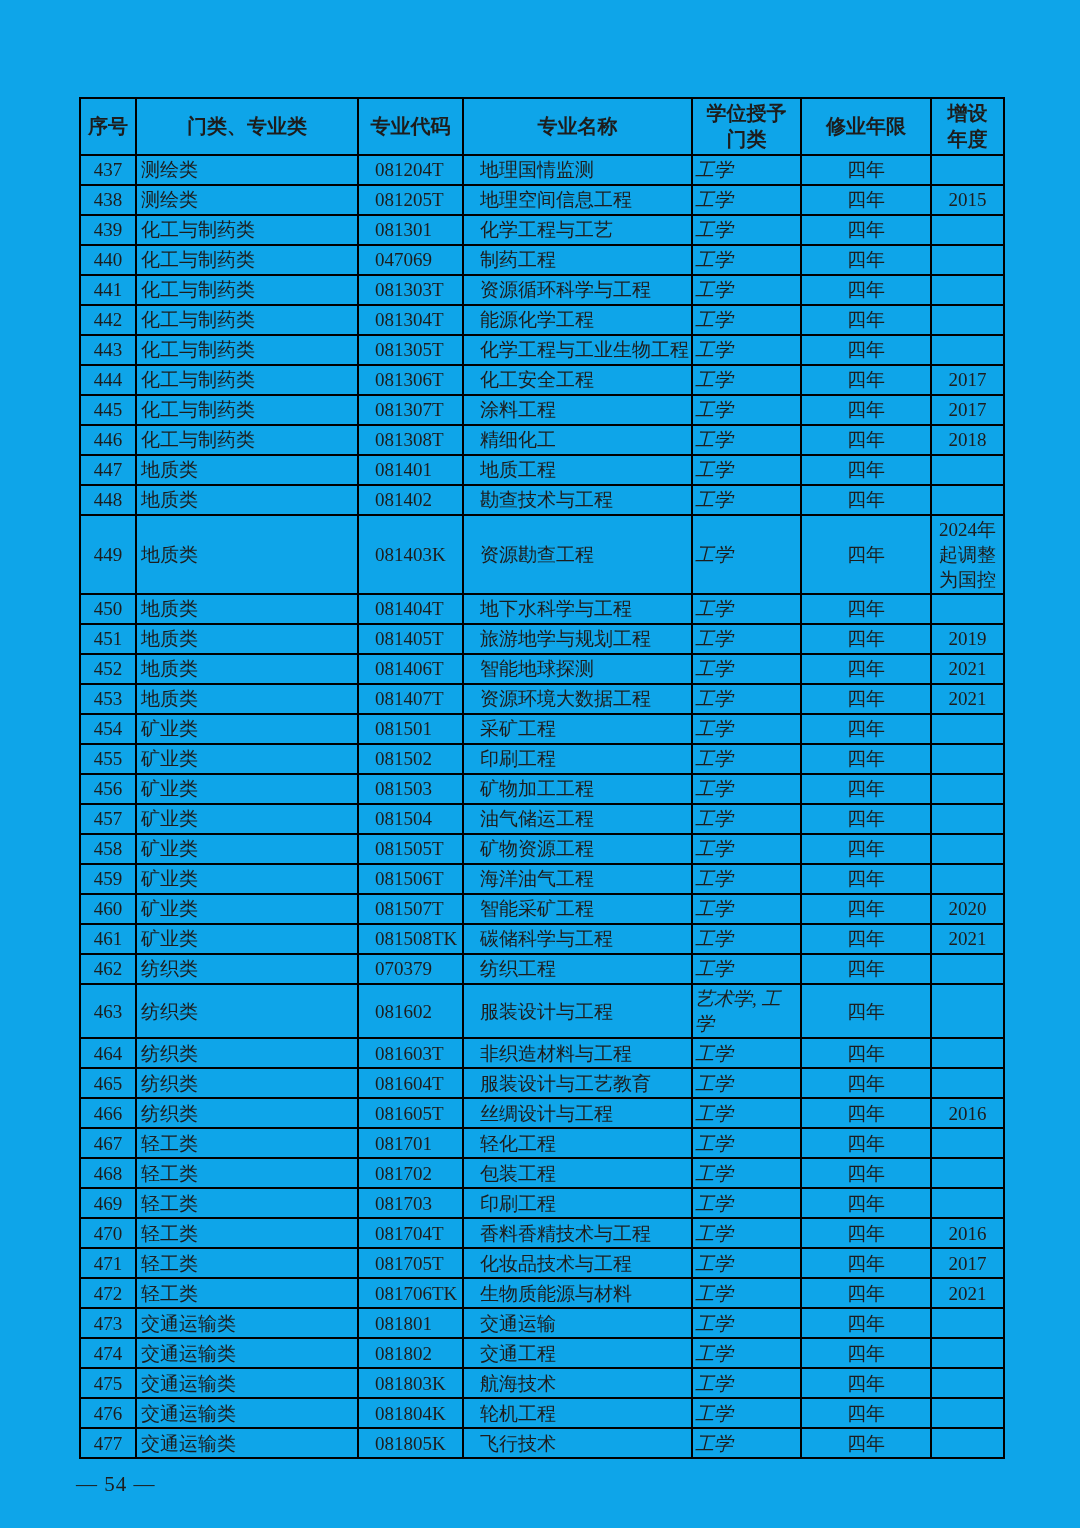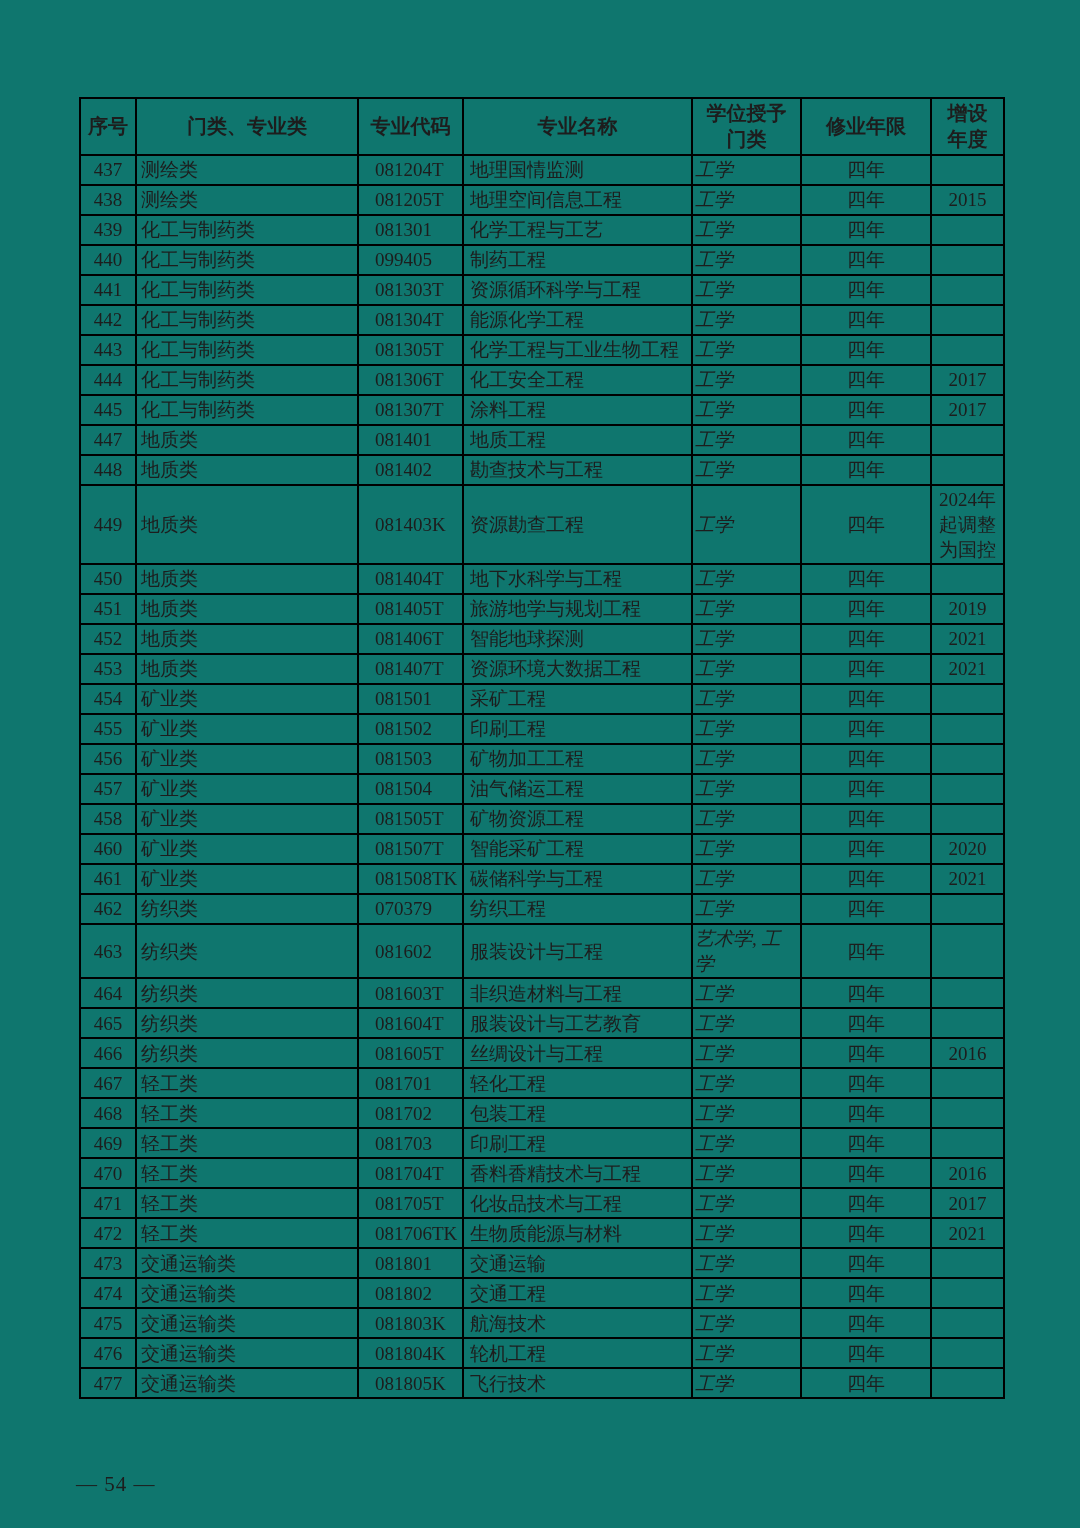"序号" .page { background: #0f766e -> #0ea5e9 }
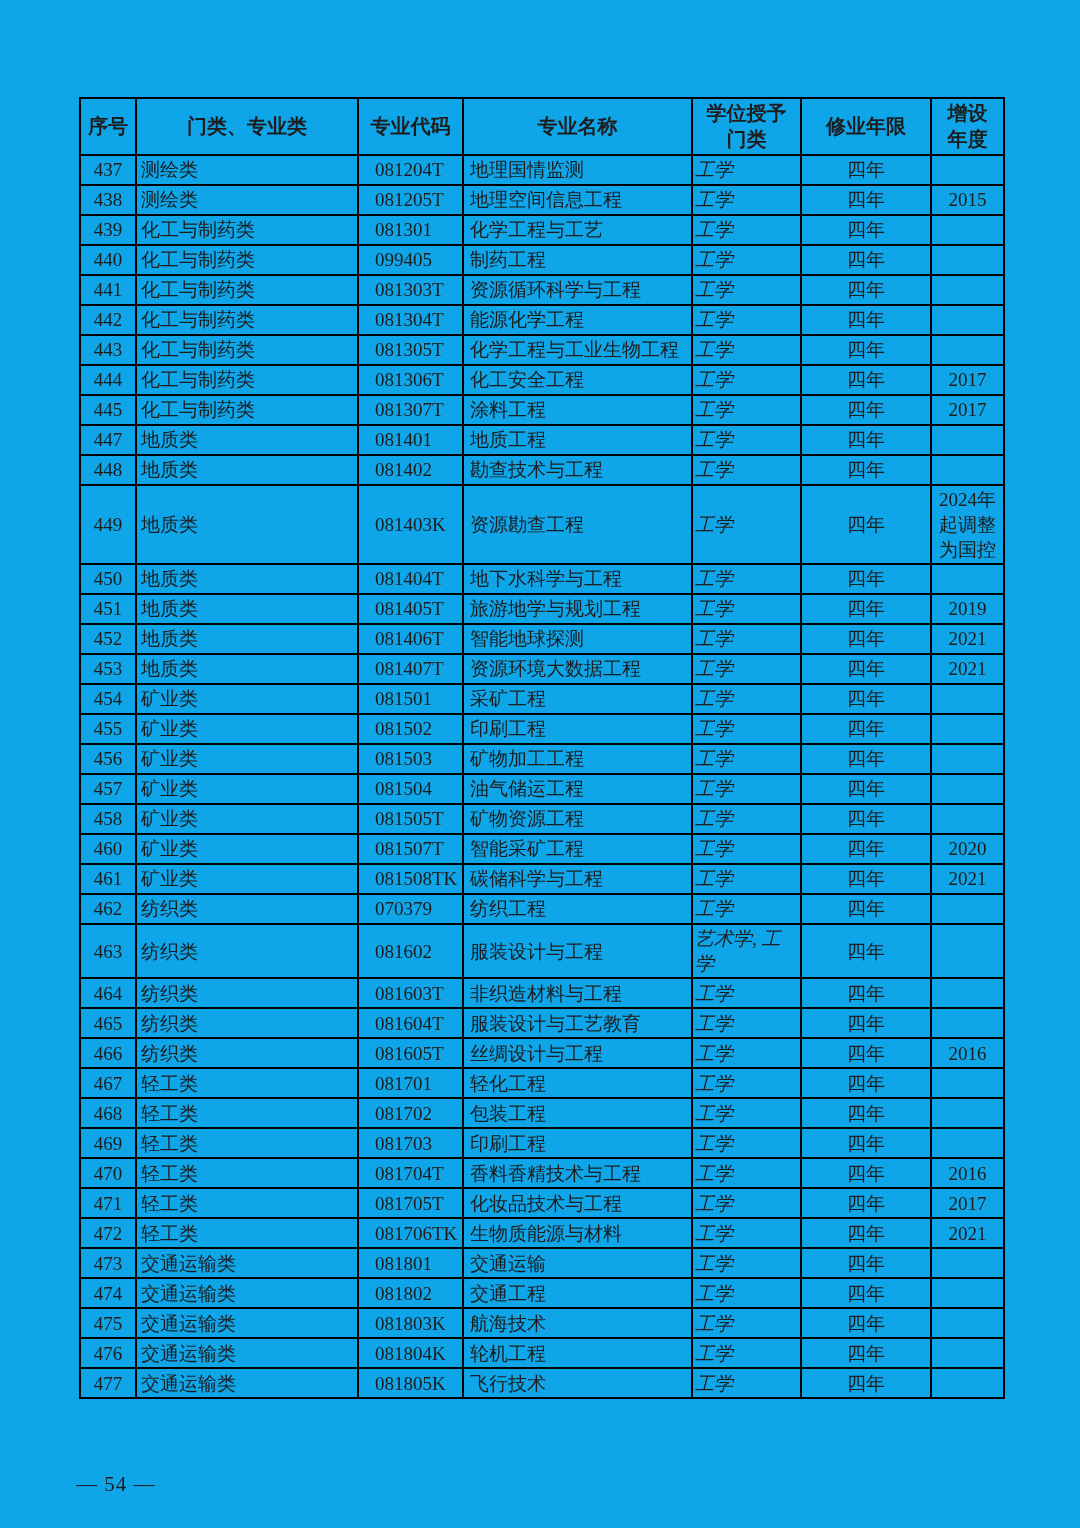"地理国情监测" table.majors-table td:nth-child(4) { padding-left: 6px -> 16px }
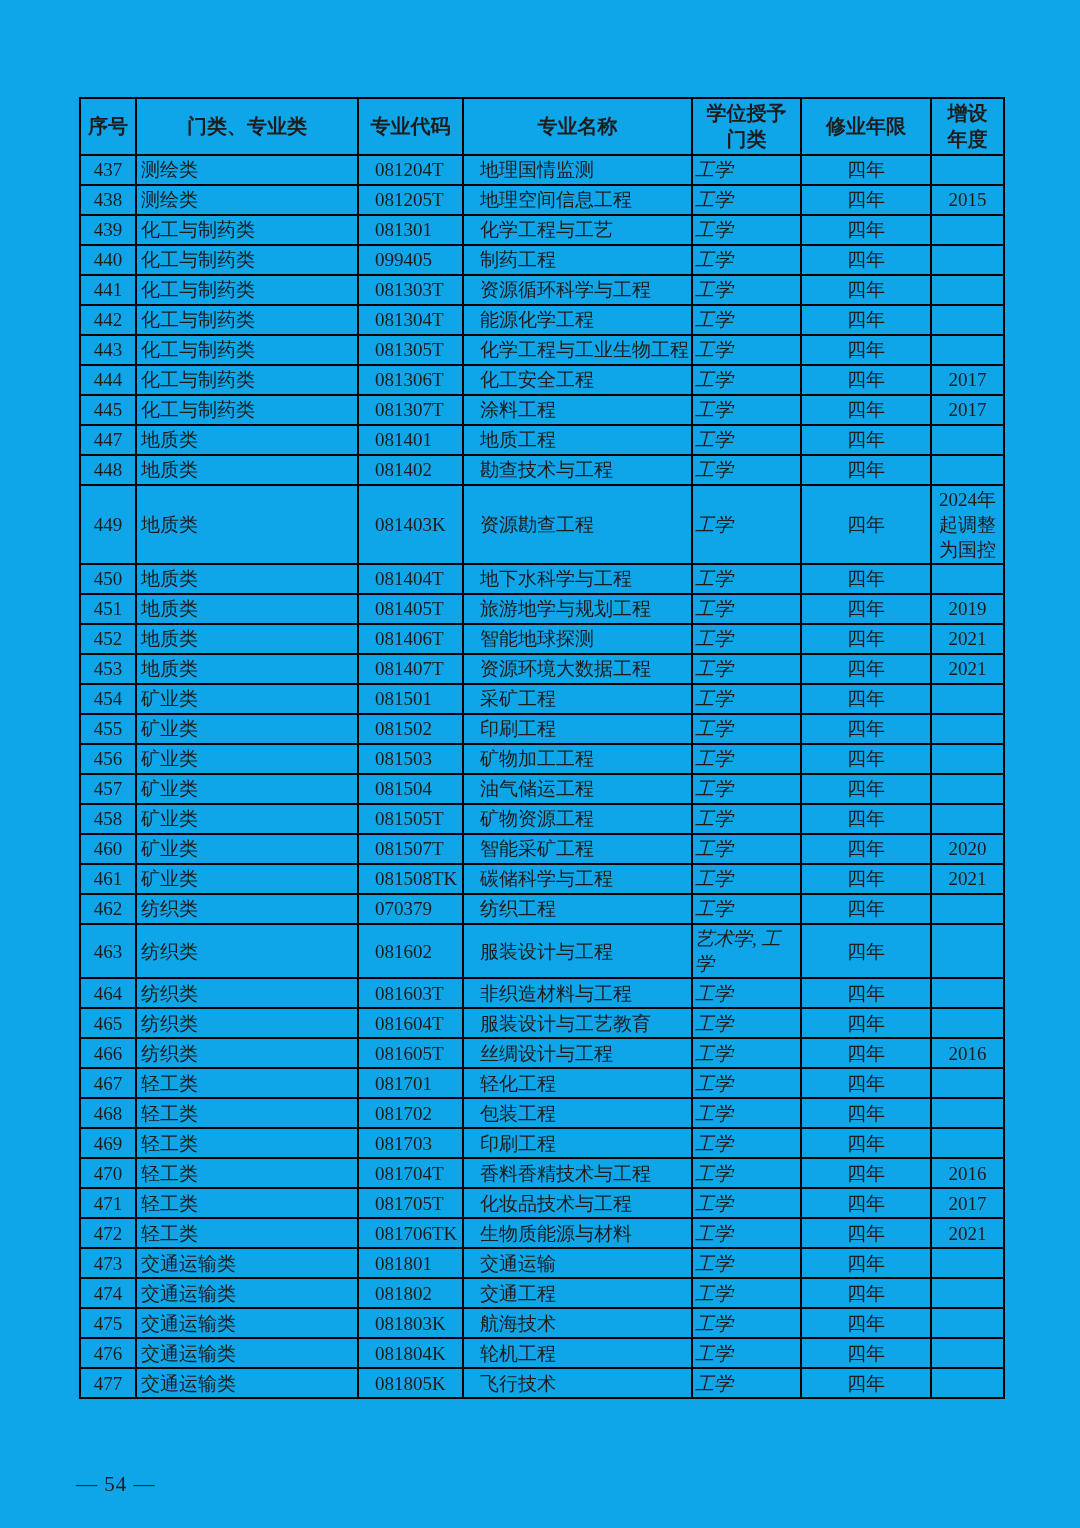"099405" td { text: 099405 -> 047069 }
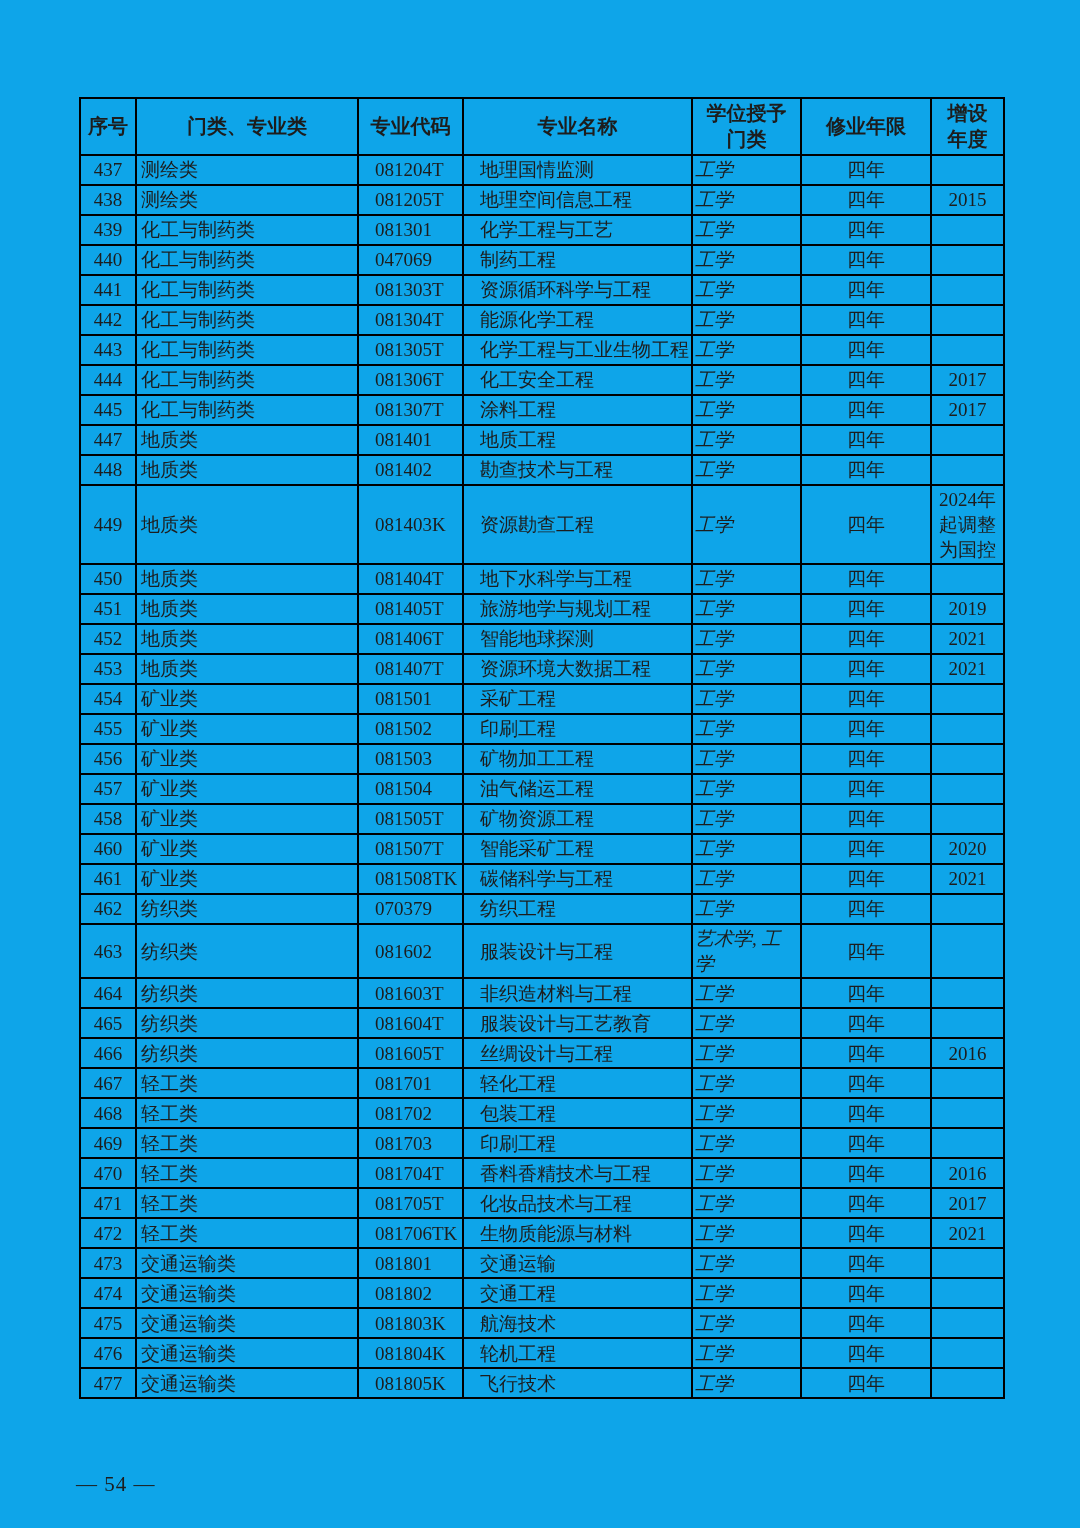"446" tr { html: none -> <tr> <td>446</td> <td>化工与制药类</td> <td>081308T</td> <td>精细化工</td> <td>工学</td> <td>四年</td> <td>2018</td> </tr> }
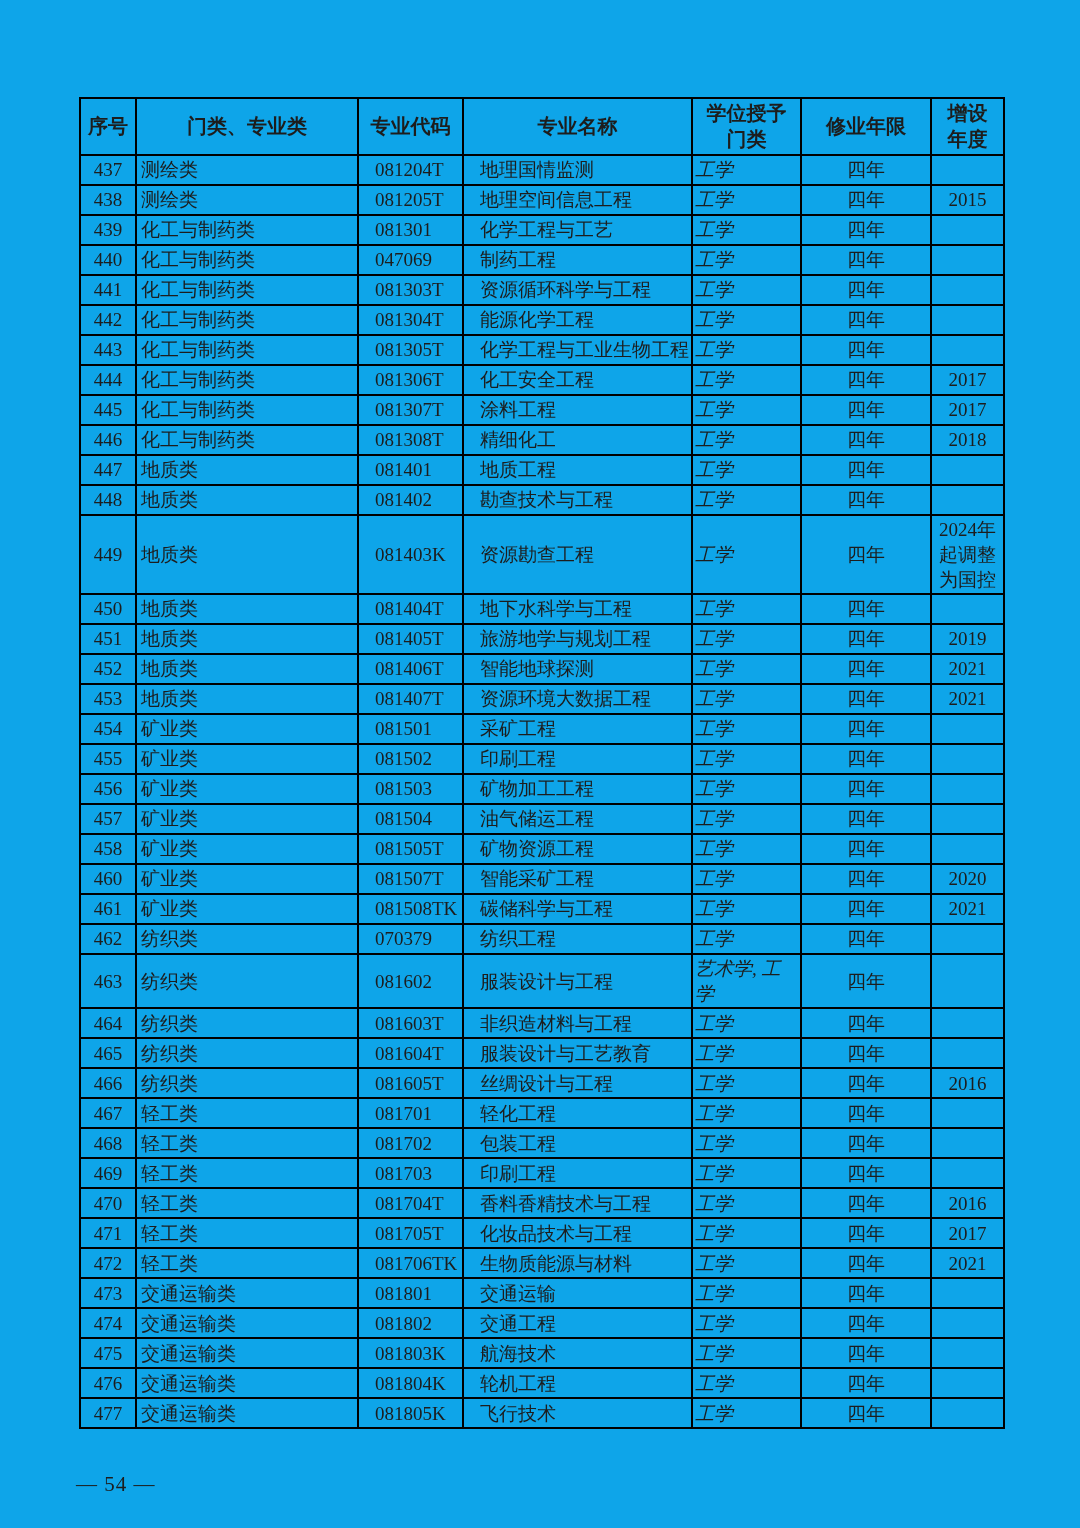"459" tr { html: none -> <tr> <td>459</td> <td>矿业类</td> <td>081506T</td> <td>海洋油气工程</td> <td>工学</td> <td>四年</td> <td></td> </tr> }
